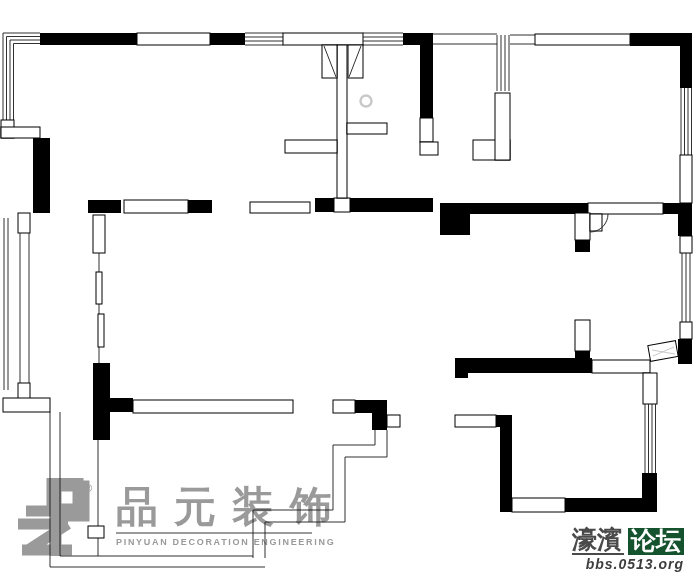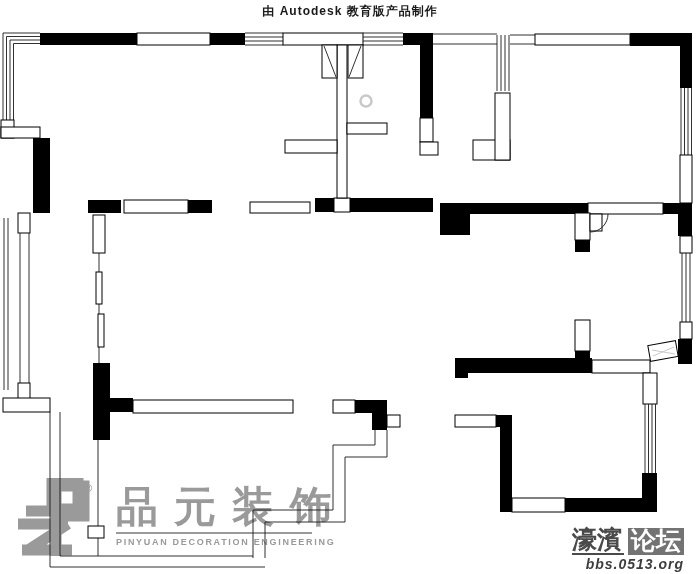"由 Autodesk 教育版产品制作" div.title { html: <div>由 Autodesk 教育版产品制作</div> -> none }
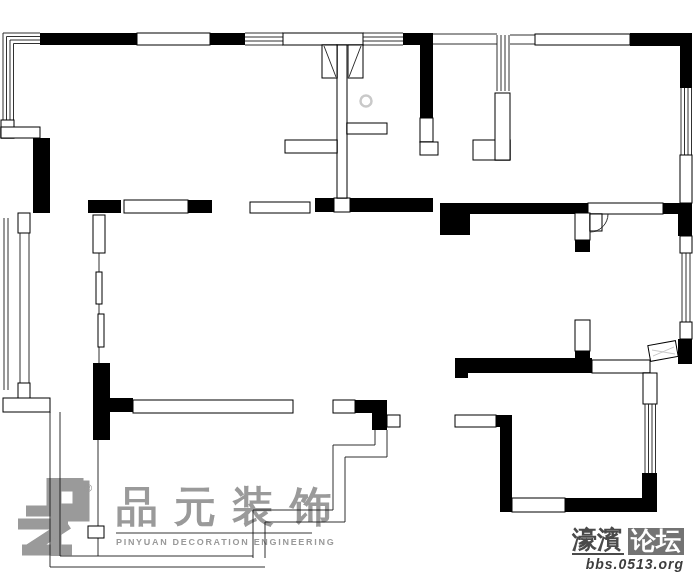"论坛" .wm-badge { background: #737373 -> #14532d }
